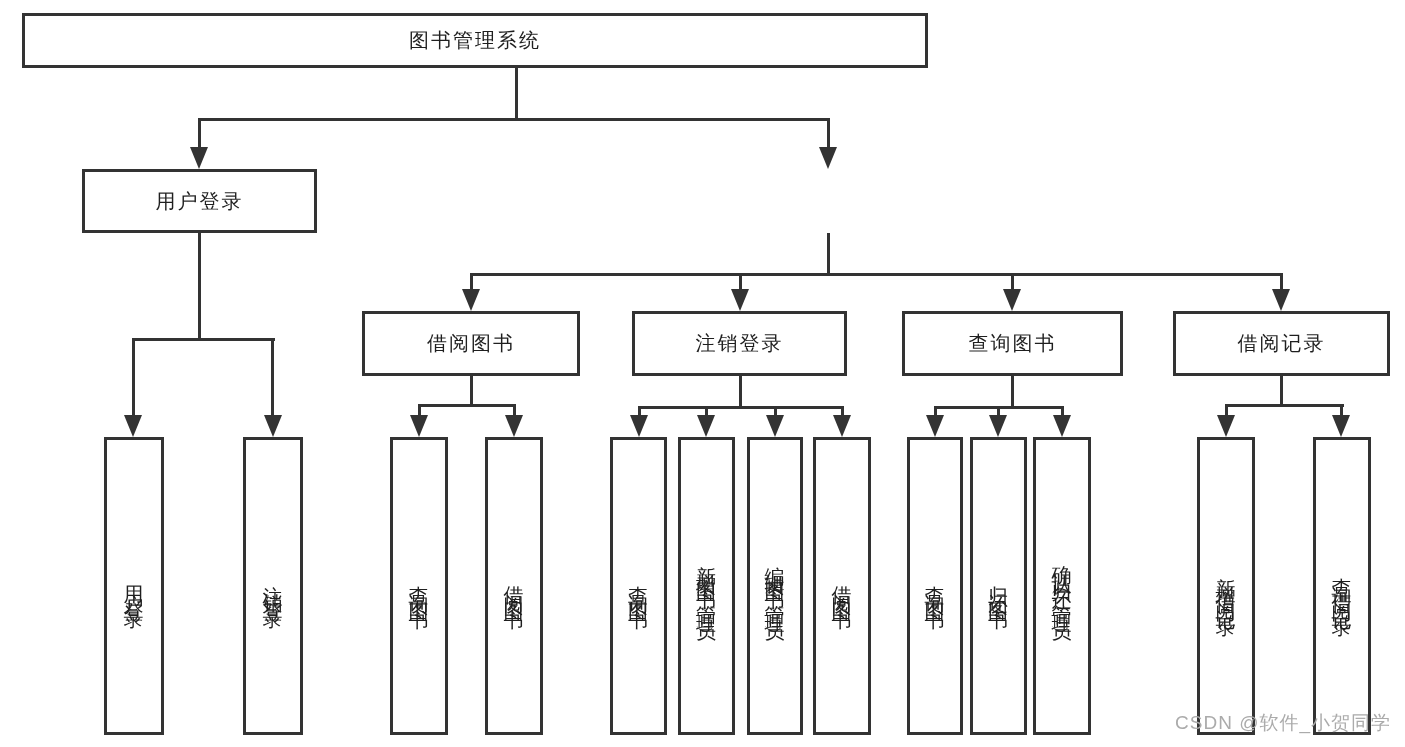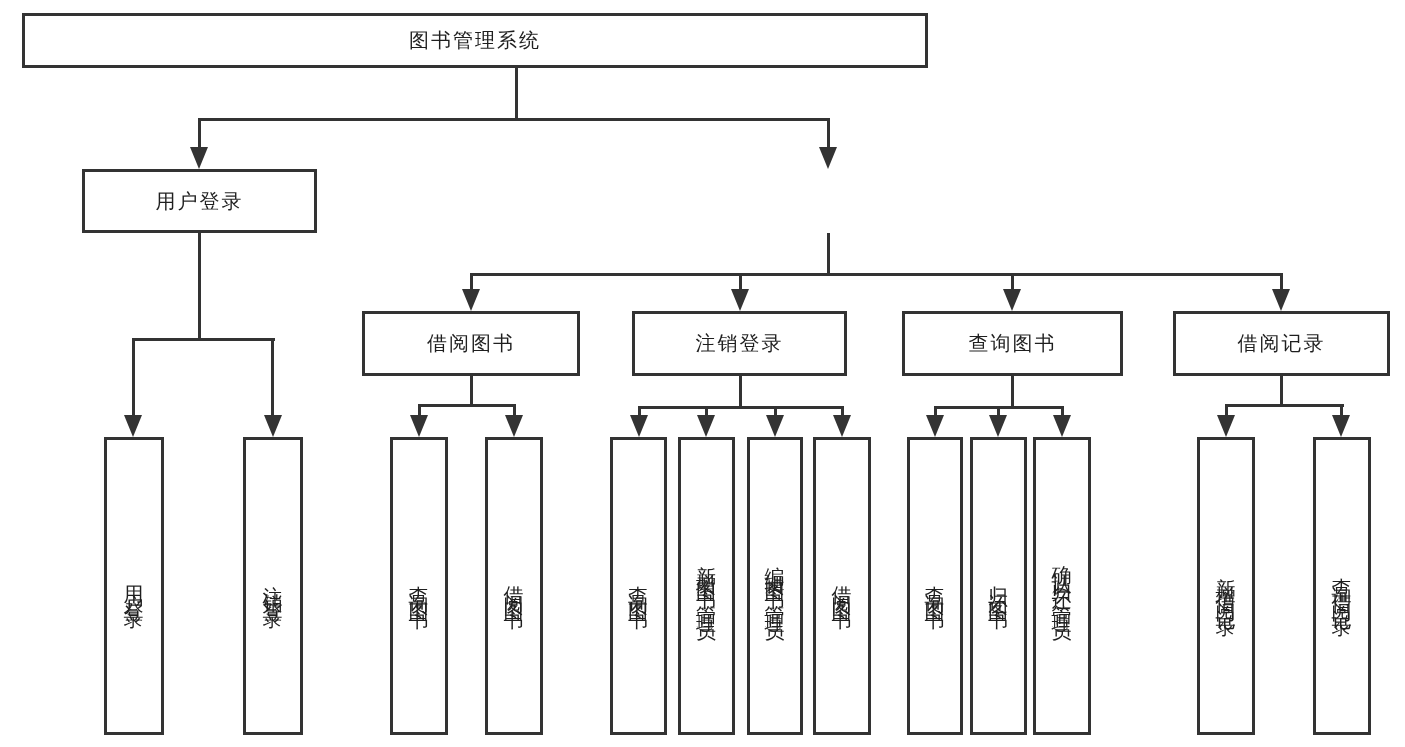"CSDN @软件_小贺同学" div.wm { html: none -> <div>CSDN @软件_小贺同学</div> }
